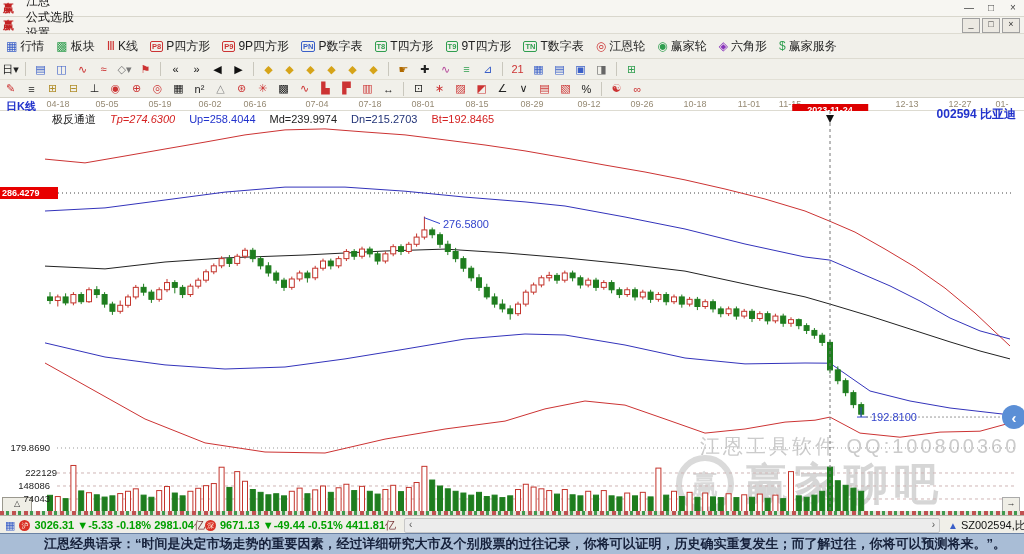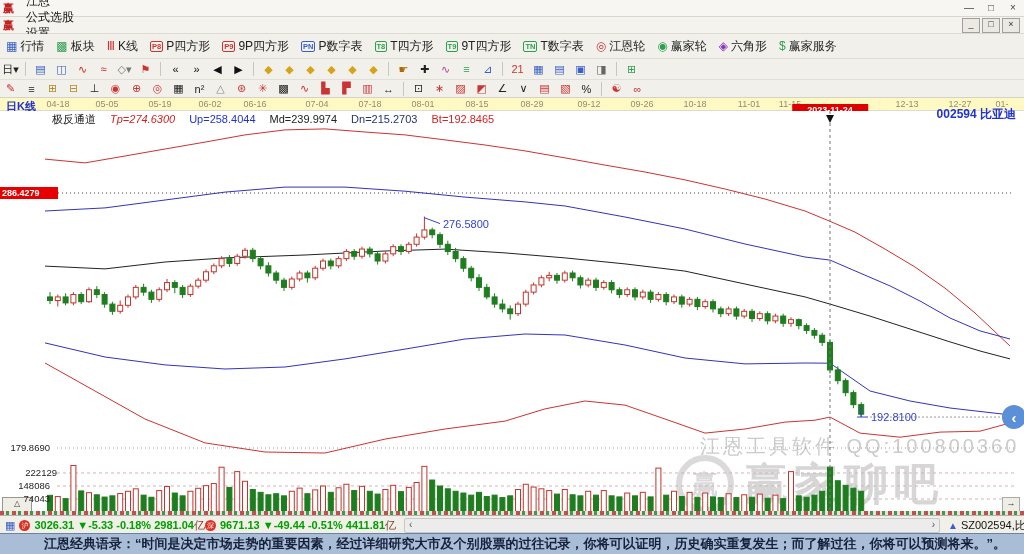"日K线" #dateaxis { background: #fef9c3 -> #ffffff }
